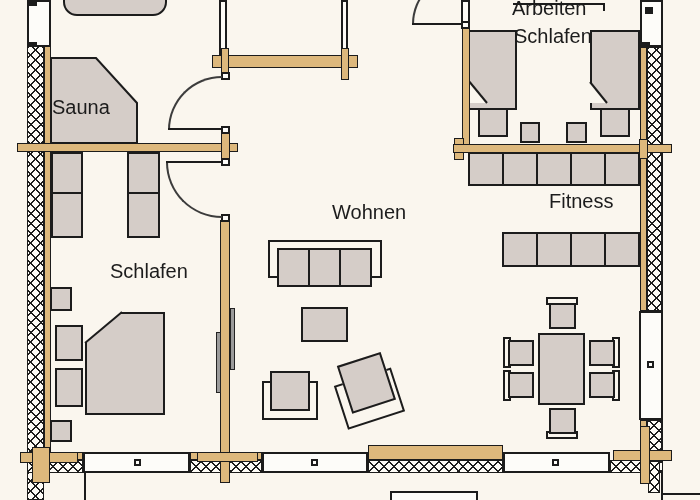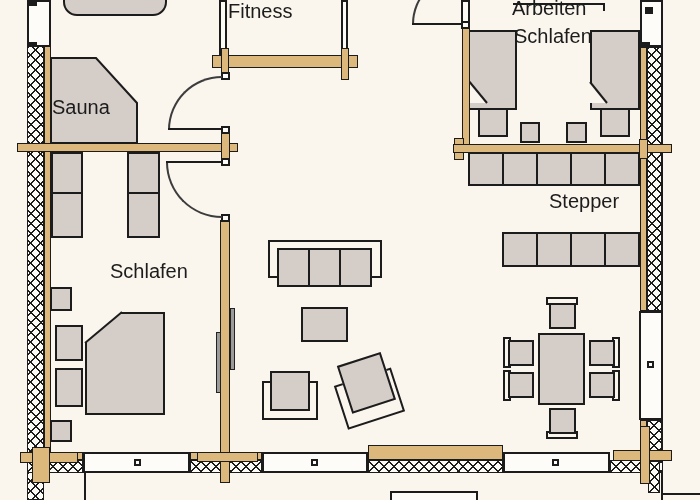"Fitness" div.lbl { html: <div>Fitness</div> -> none }
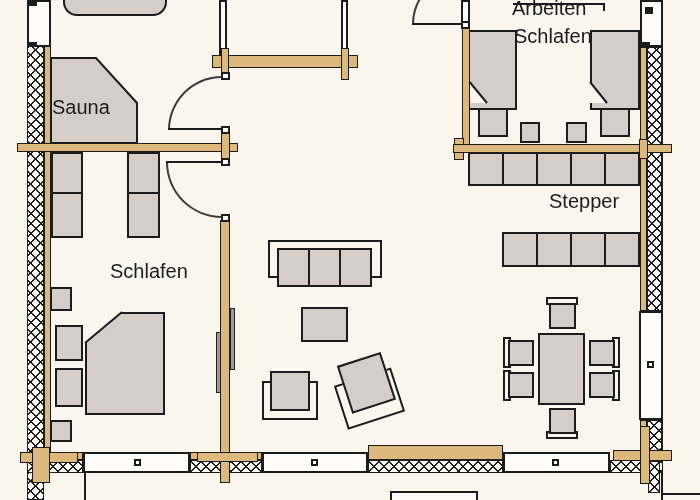"Wohnen" div.lbl { html: none -> <div>Wohnen</div> }
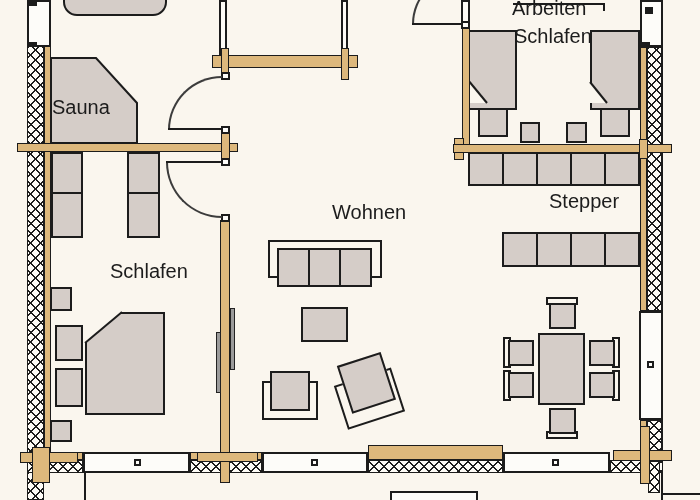"Stepper" div.lbl { text: Stepper -> Fitness }
